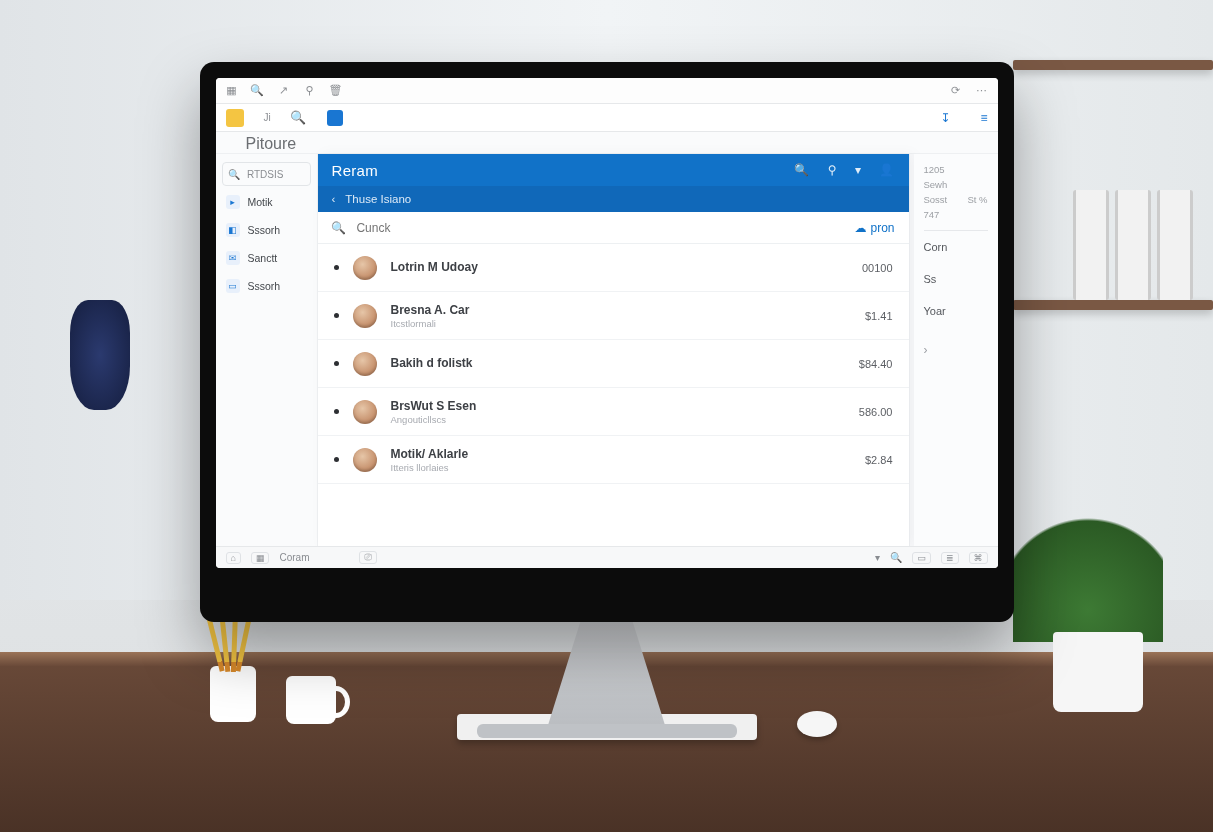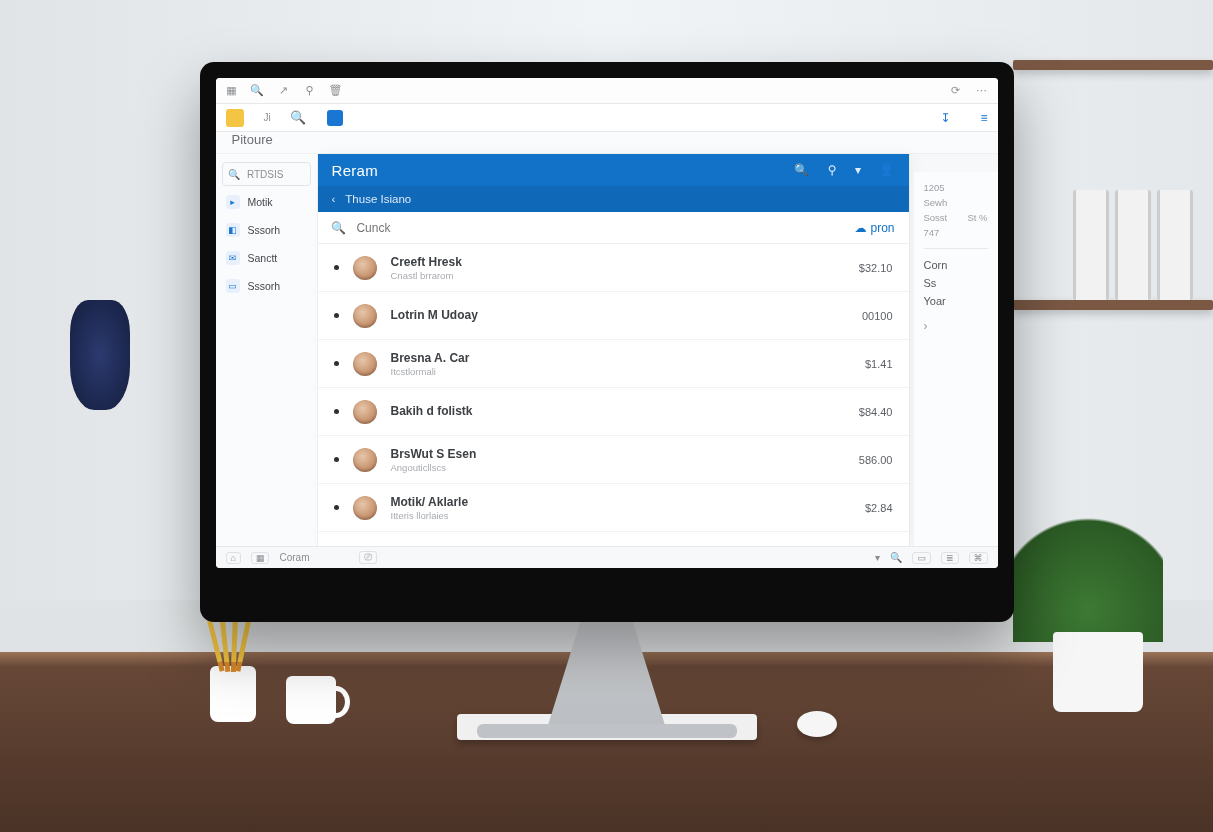"Pitoure" .tabbar { align-items: flex-start -> flex-end; font-size: 13px -> 16px; padding: 0 16px -> 0 30px }
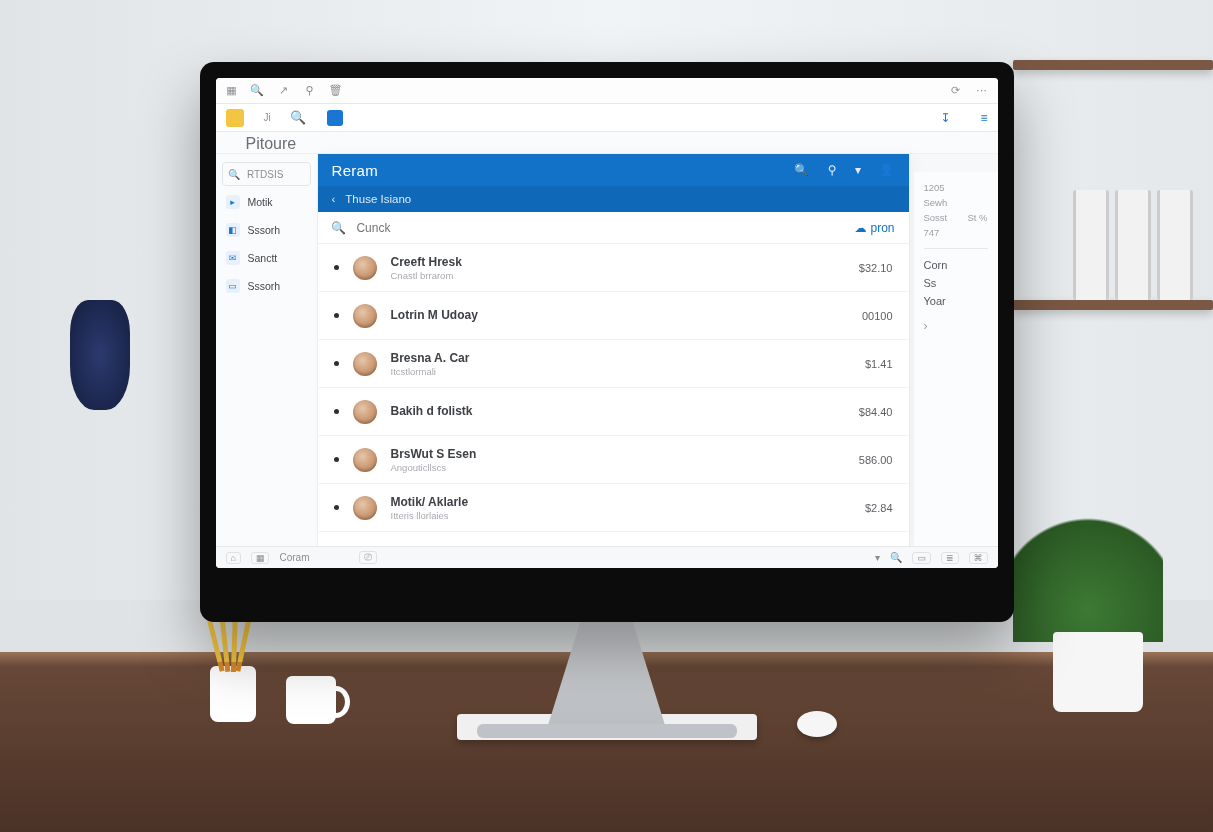"1205" .rail { top: 18px -> 0 }
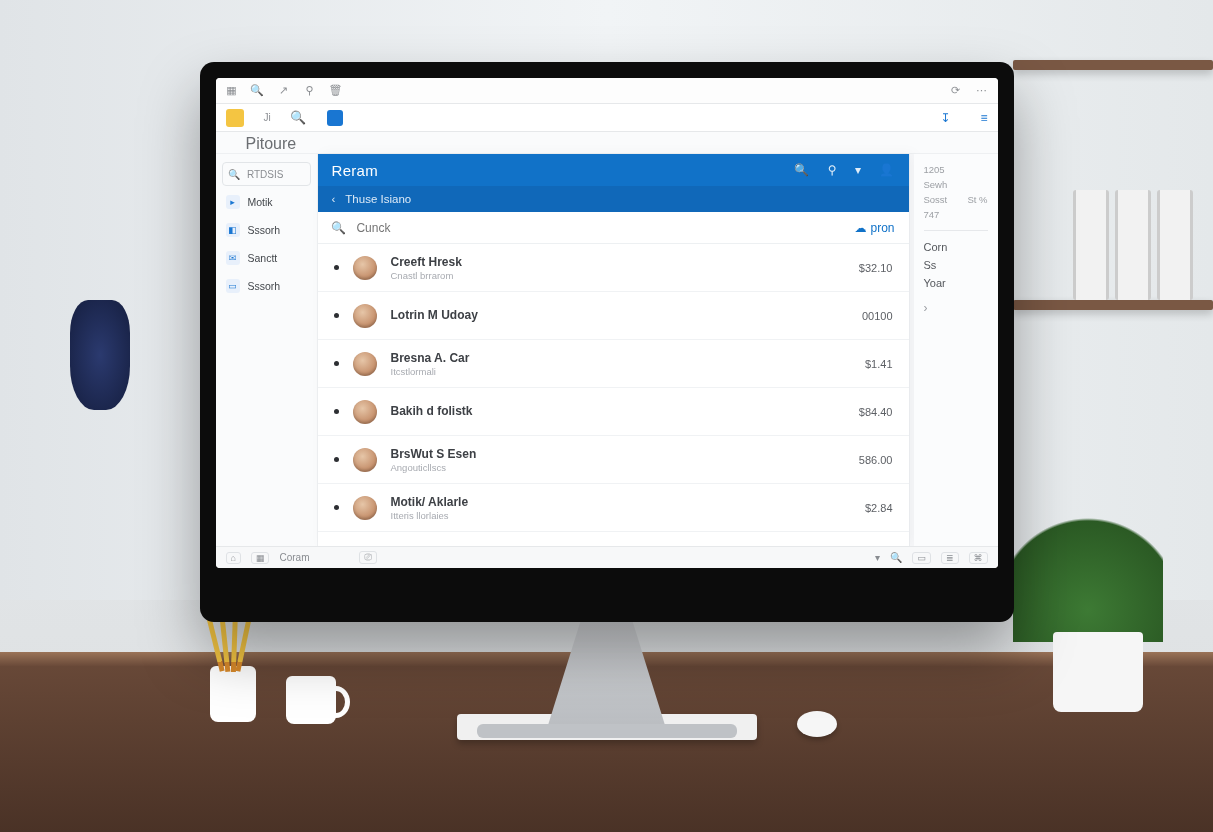"Corn" .rail .section { gap: 6px -> 20px }
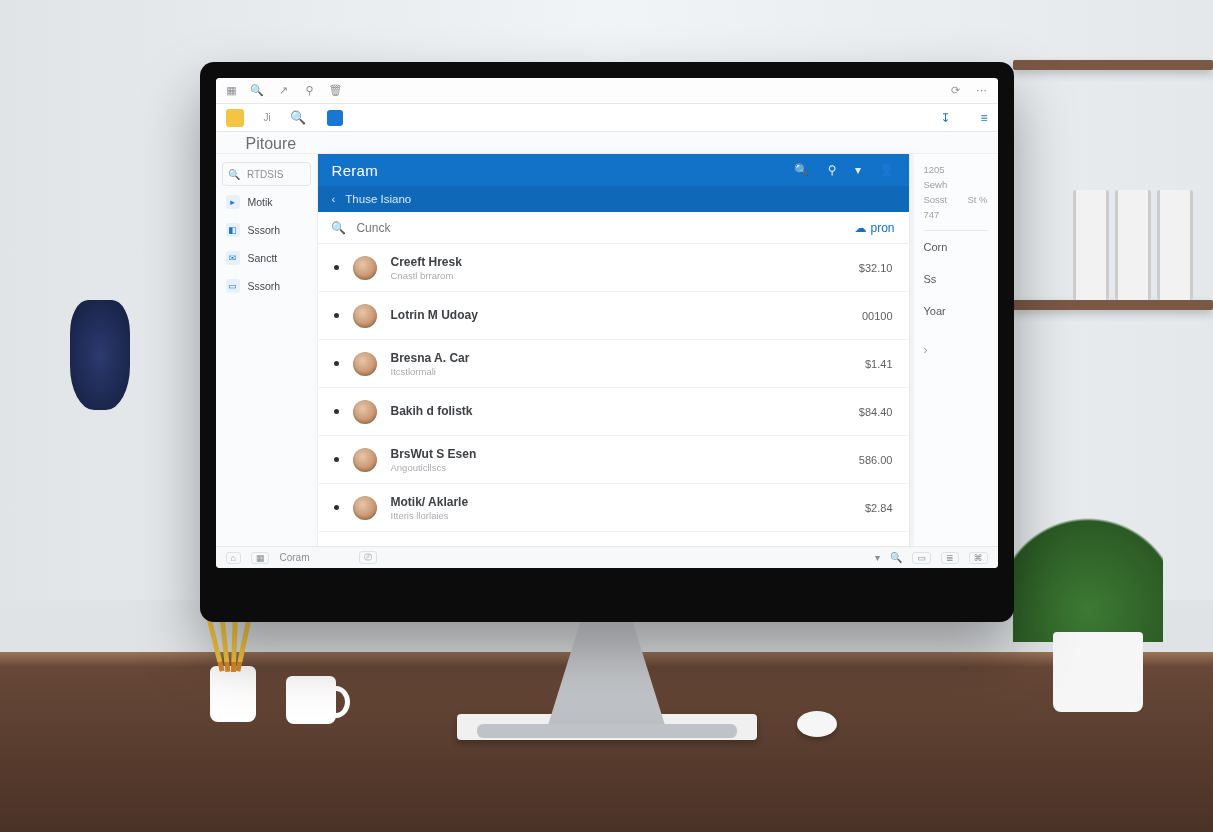"Creeft Hresk" div.row { html: <div> <span></span> <span></span> <div> <span>Creeft Hresk</span> <span>Cnastl brrarom</span> </div> <span>$32.10</span> </div> -> none }
